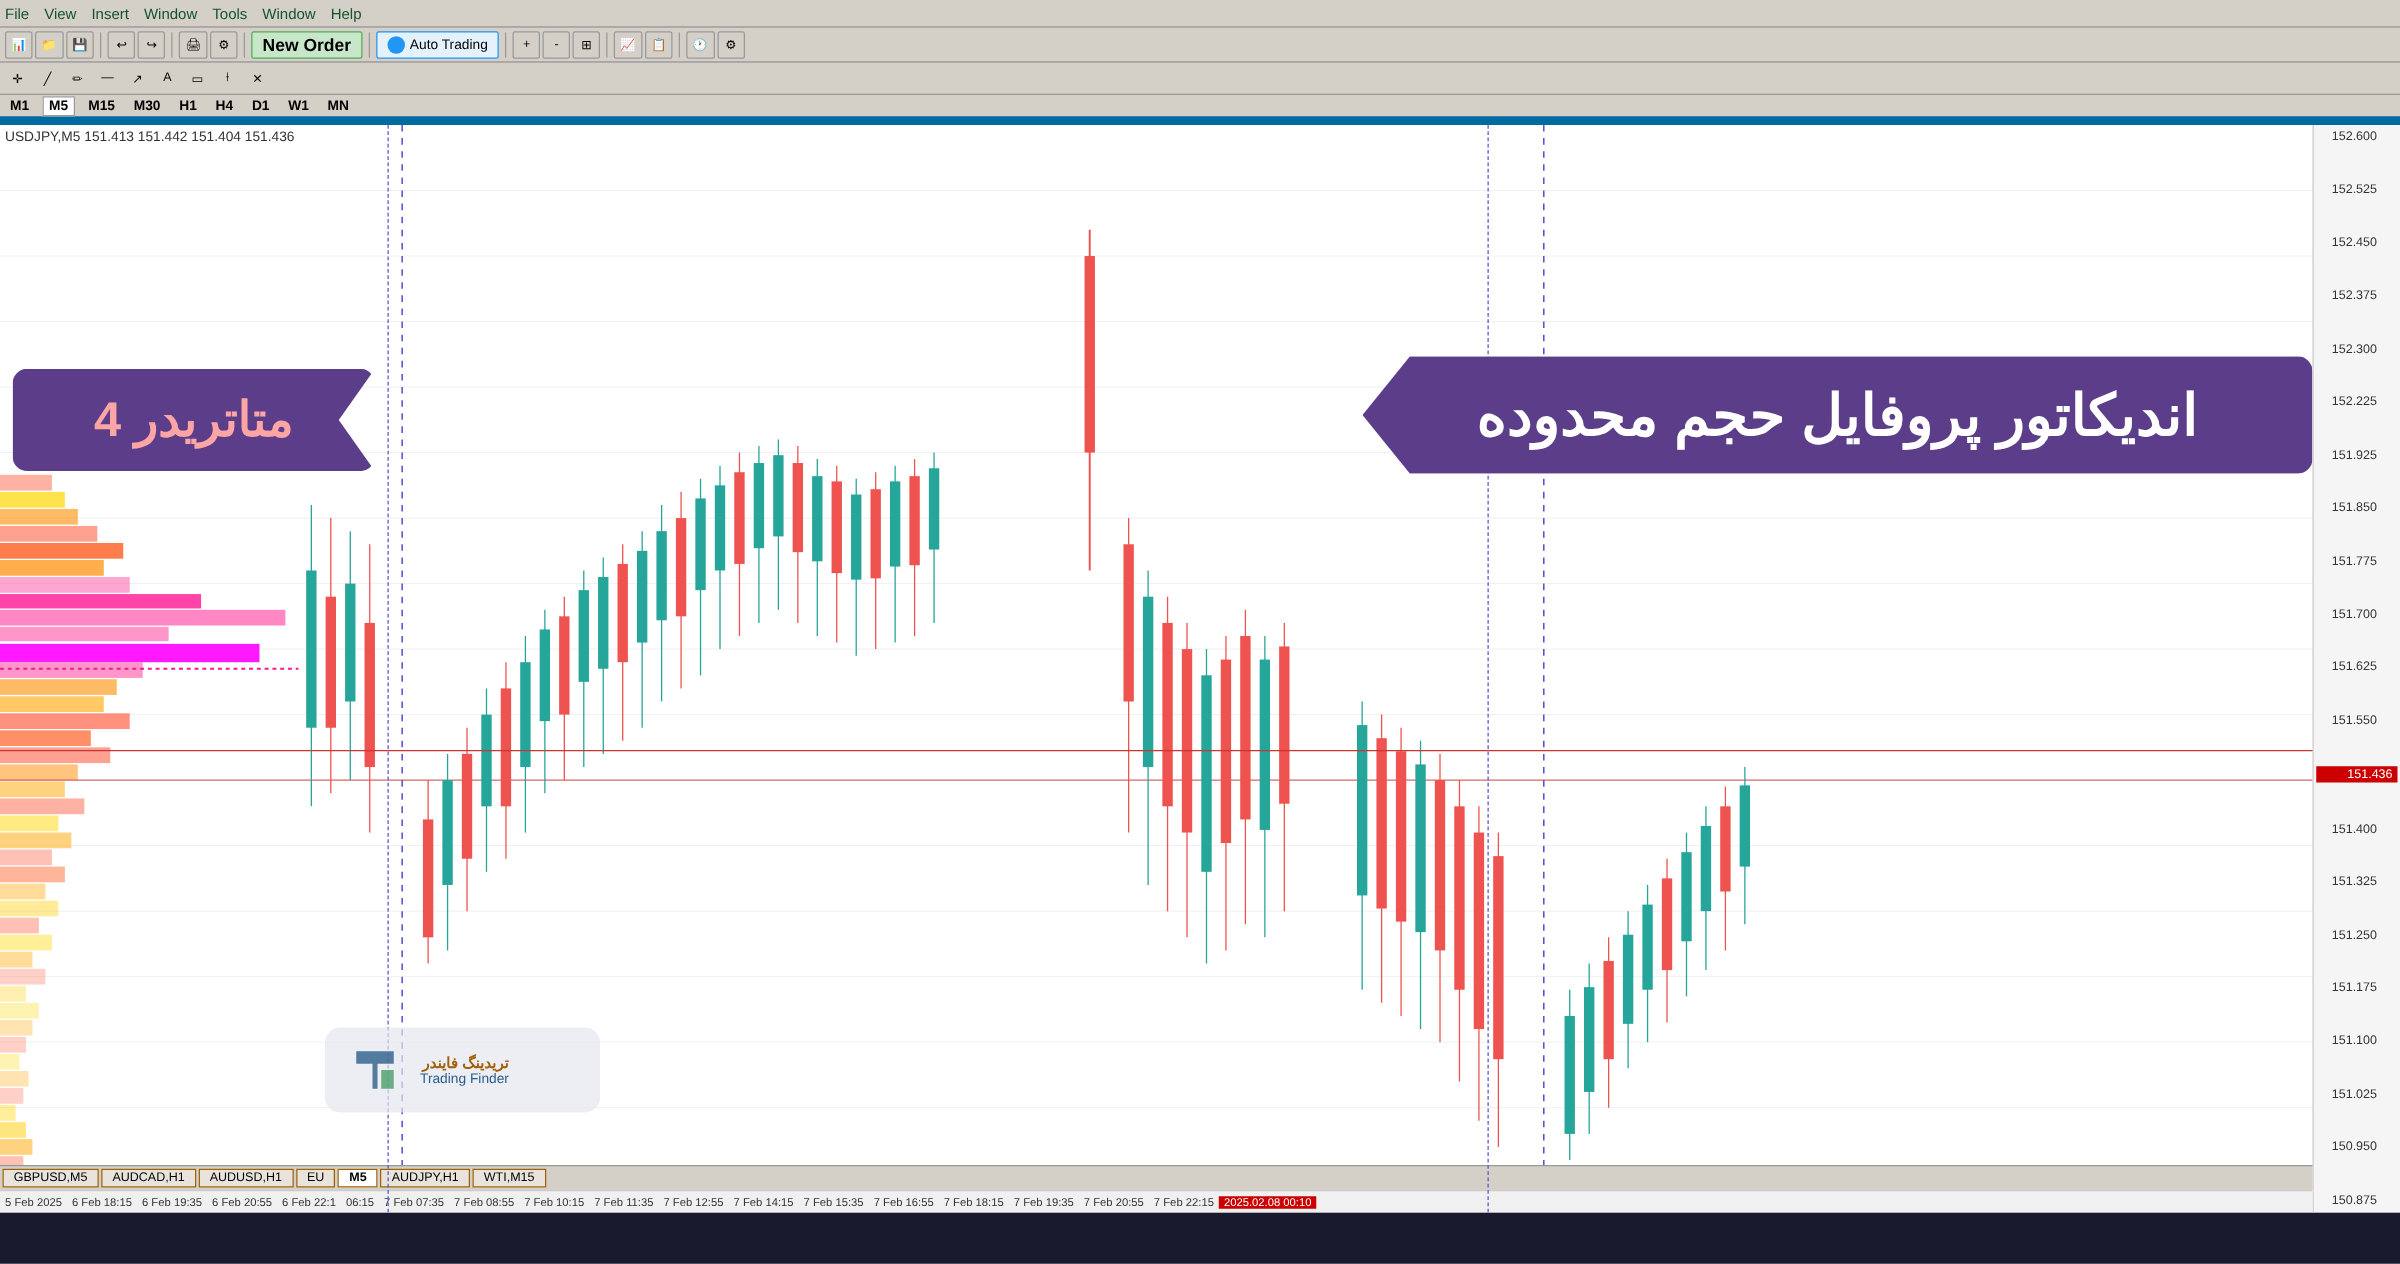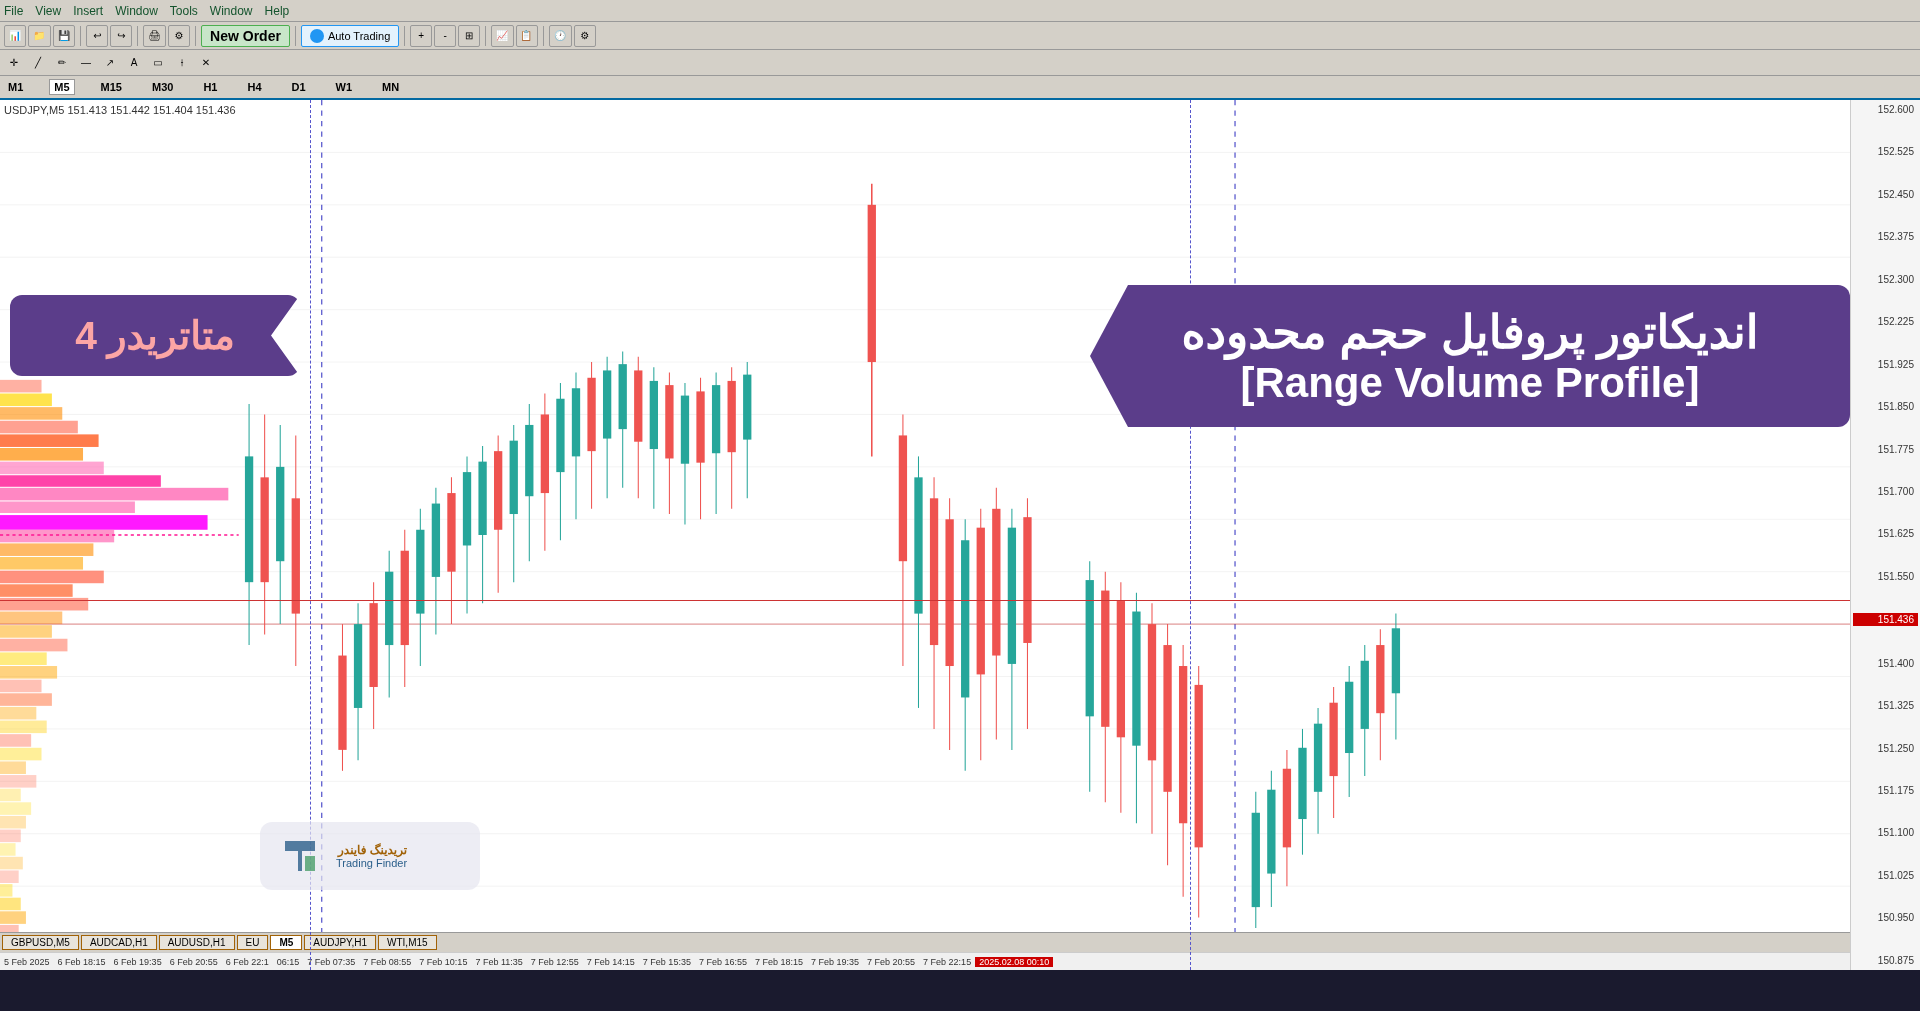"M1" #timeframe-bar { border-bottom: 2px solid #0369a1 -> 7px solid #0369a1; gap: 22px -> 7px }
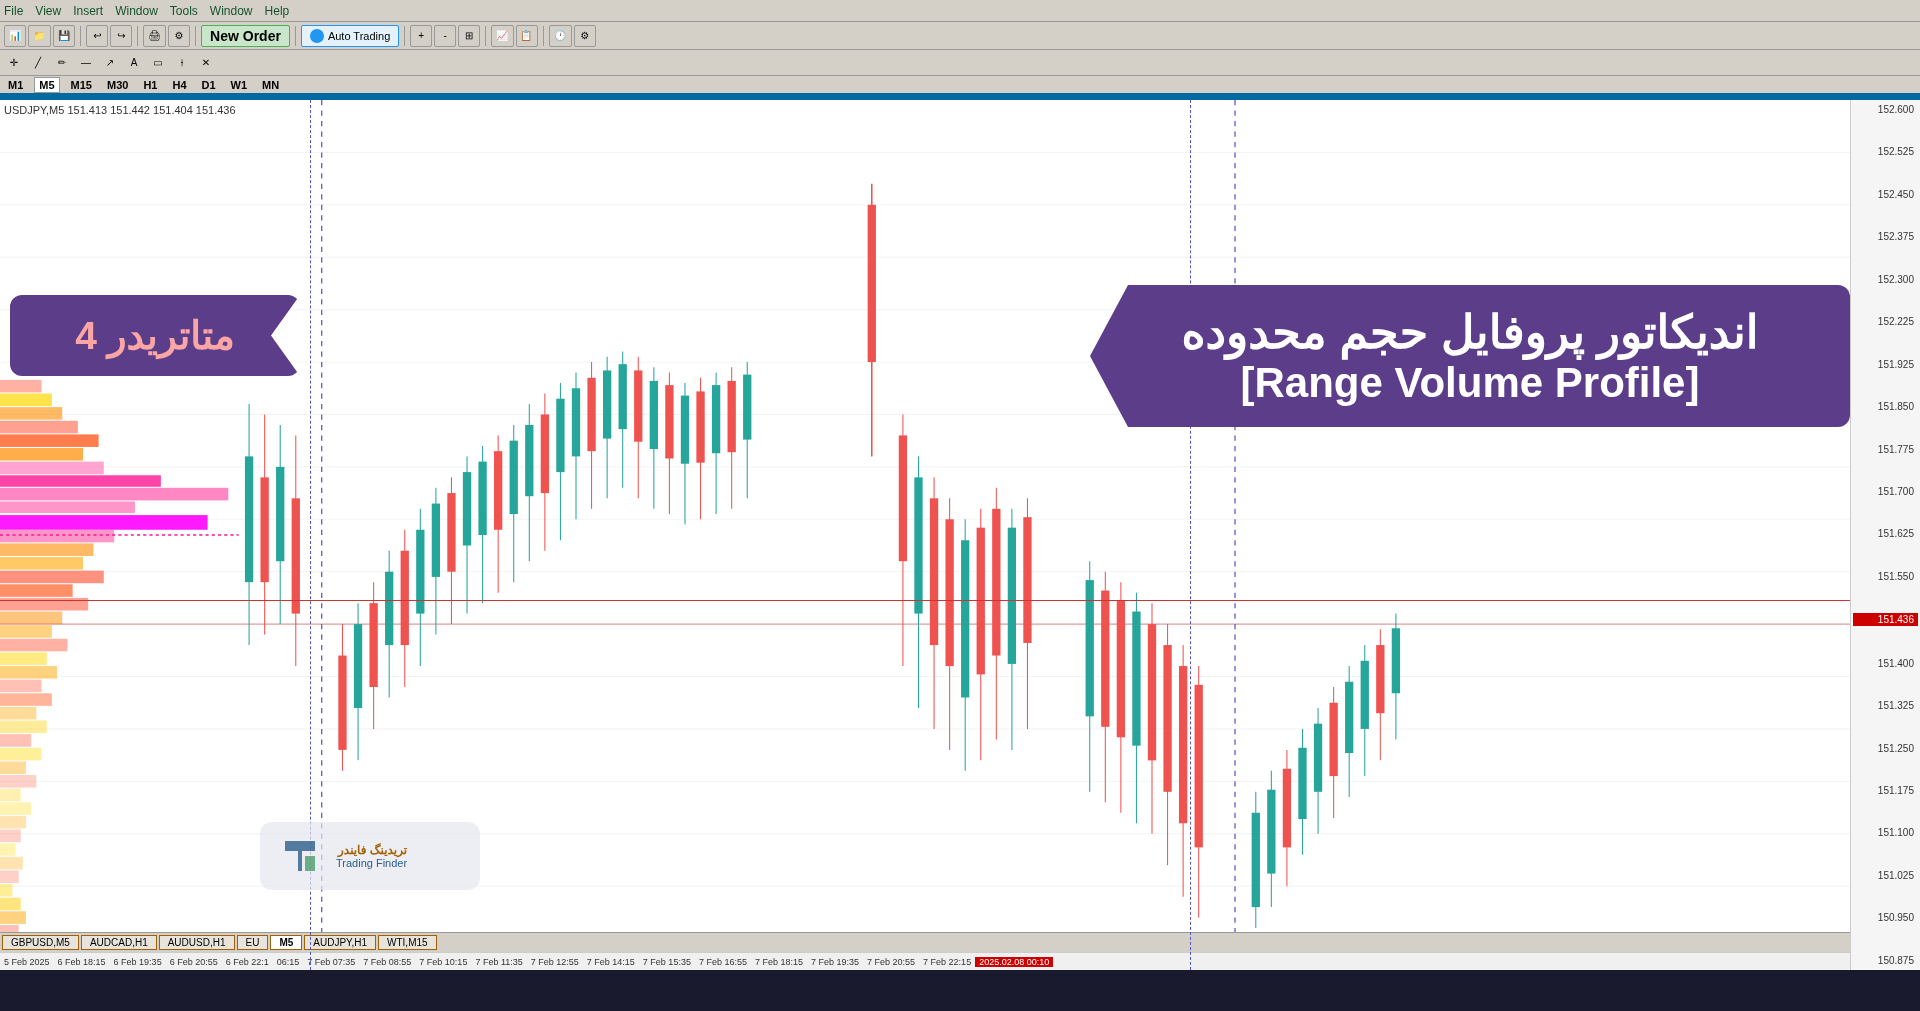"152.600" .price-label { text-align: right -> center }
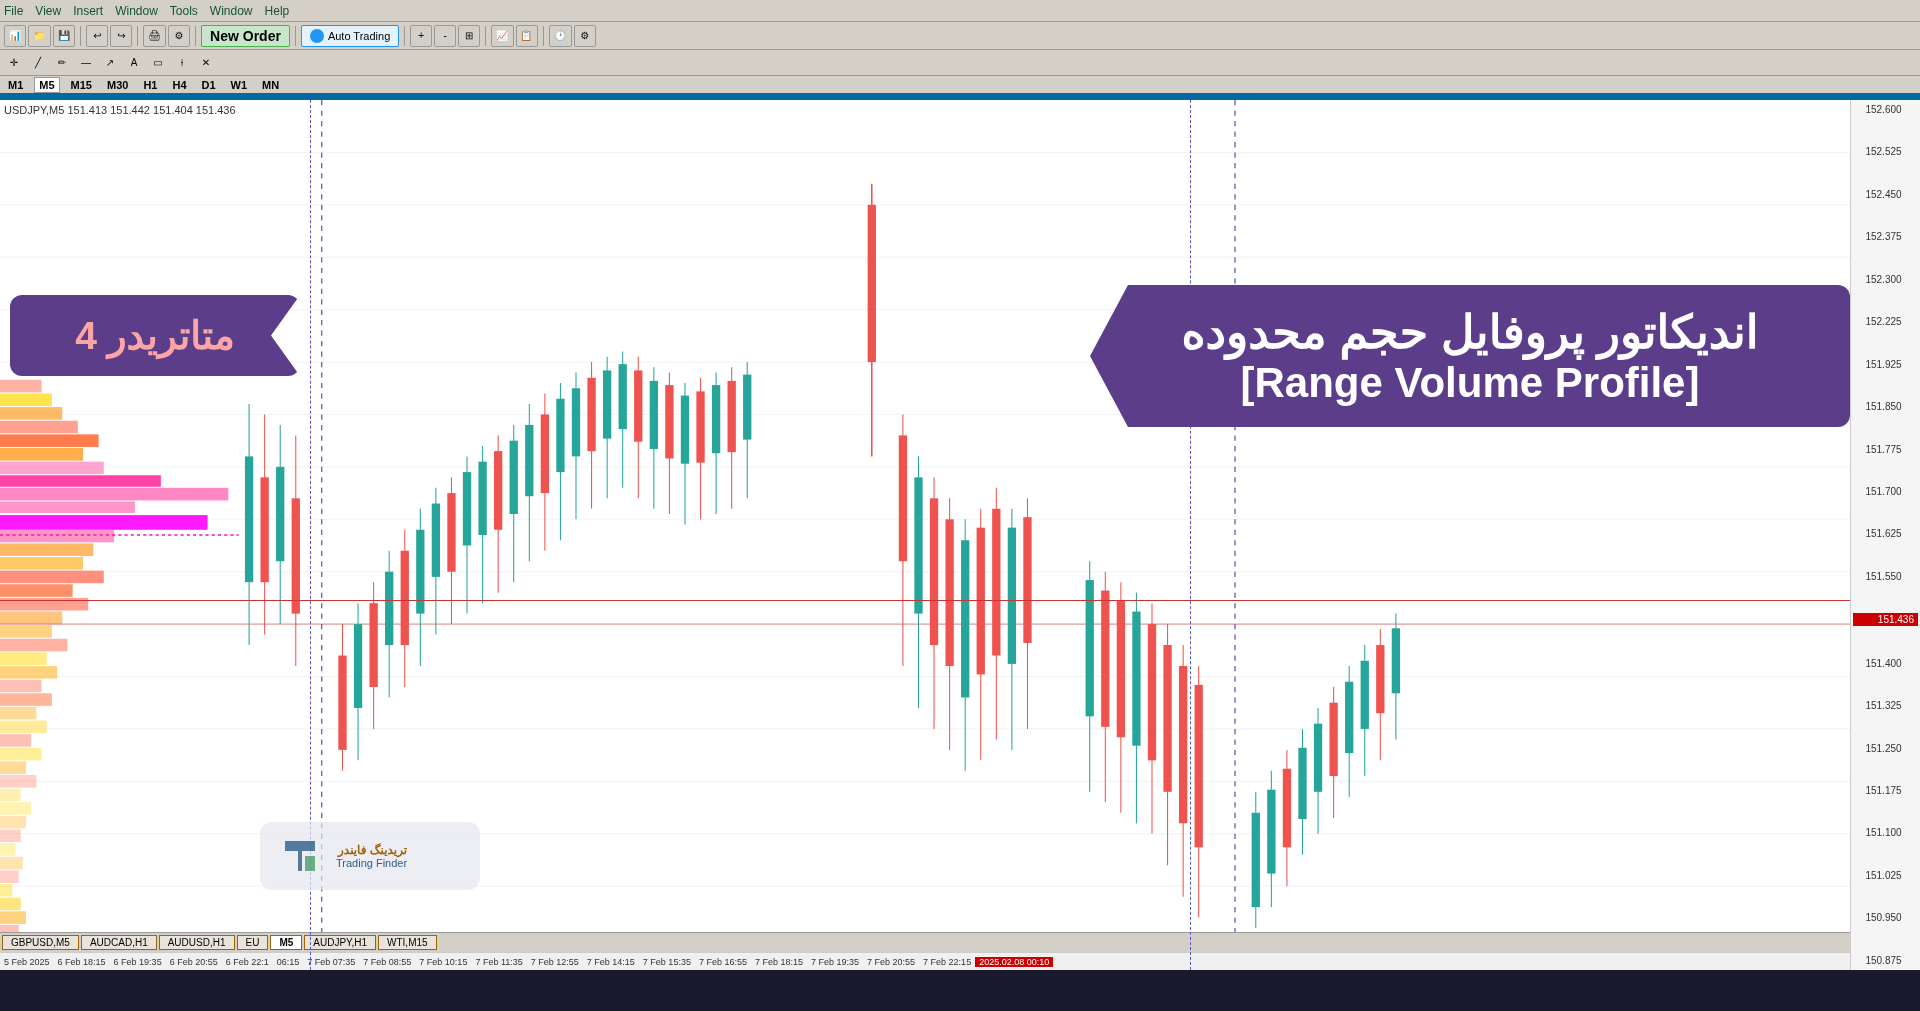"[Range Volume Profile]" div.line2 { html: <div>[Range Volume Profile]</div> -> none }
